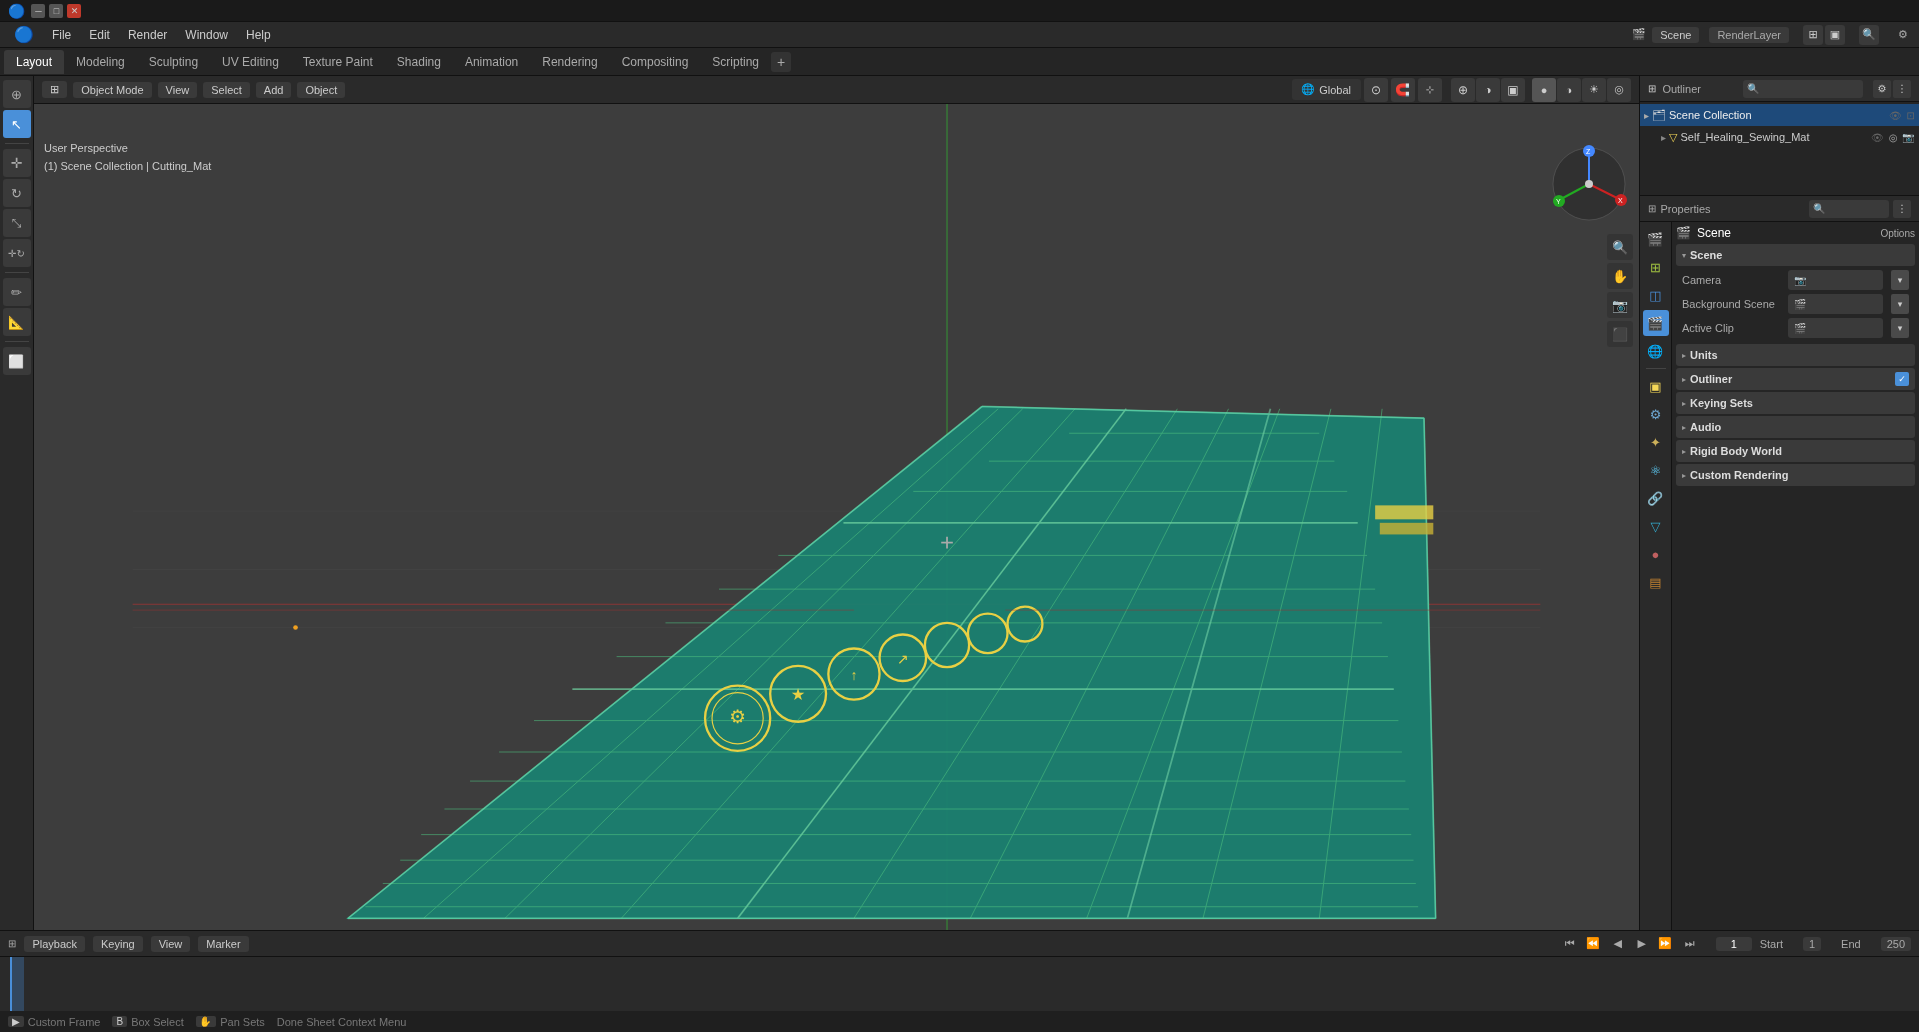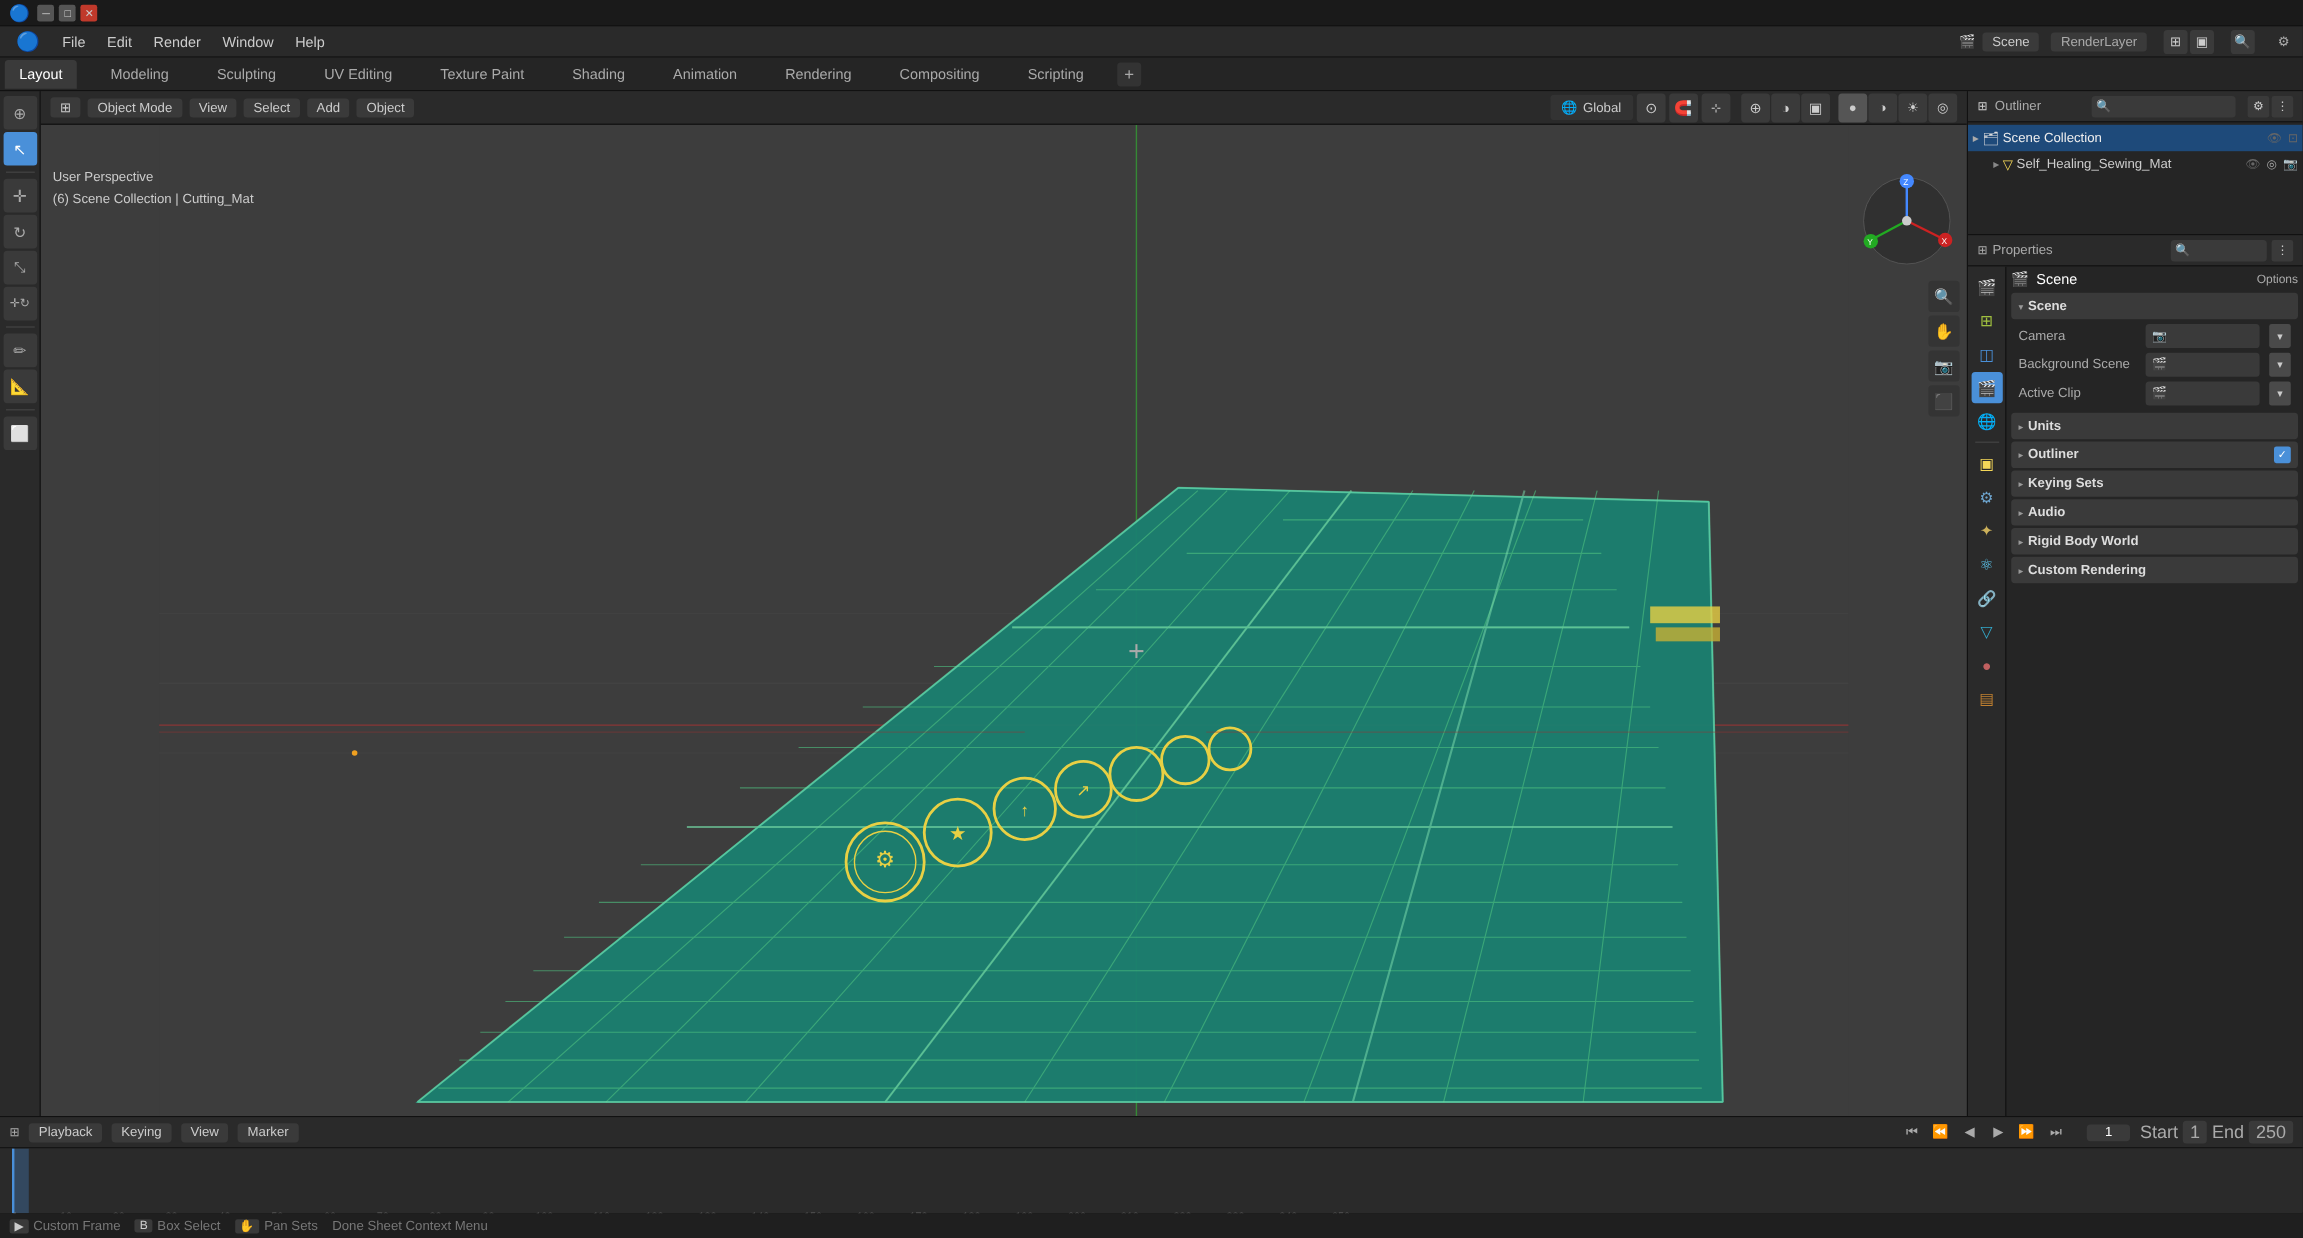"Layout" #workspace-tabs { gap: 16px -> 0 }
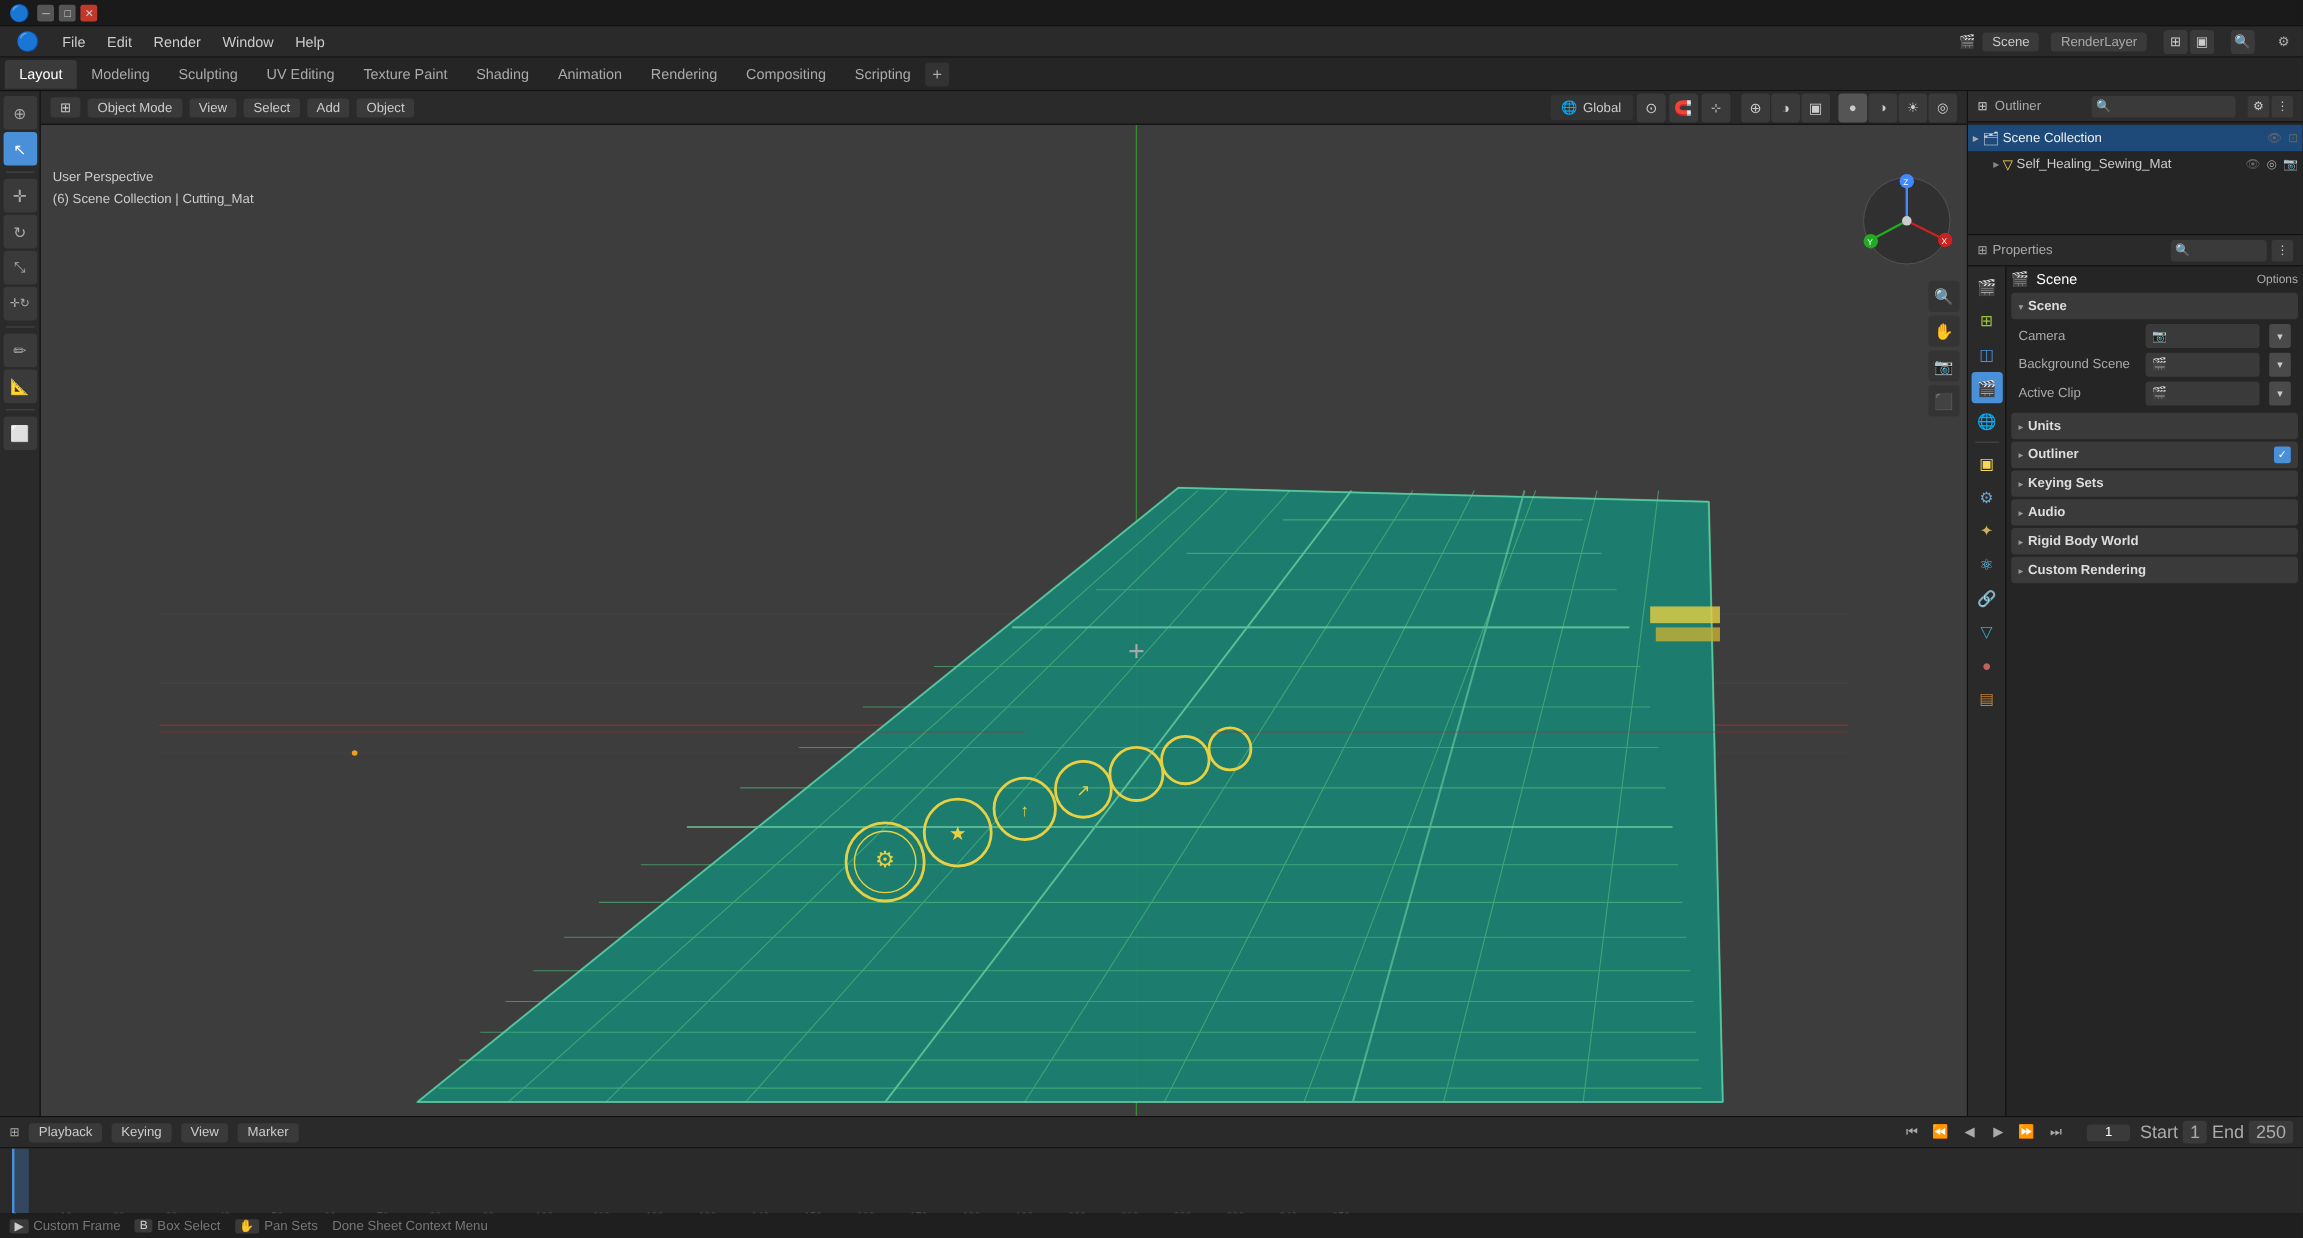"(6) Scene Collection | Cutting_Mat" div.vp-info-text { text: 6 -> 1 }
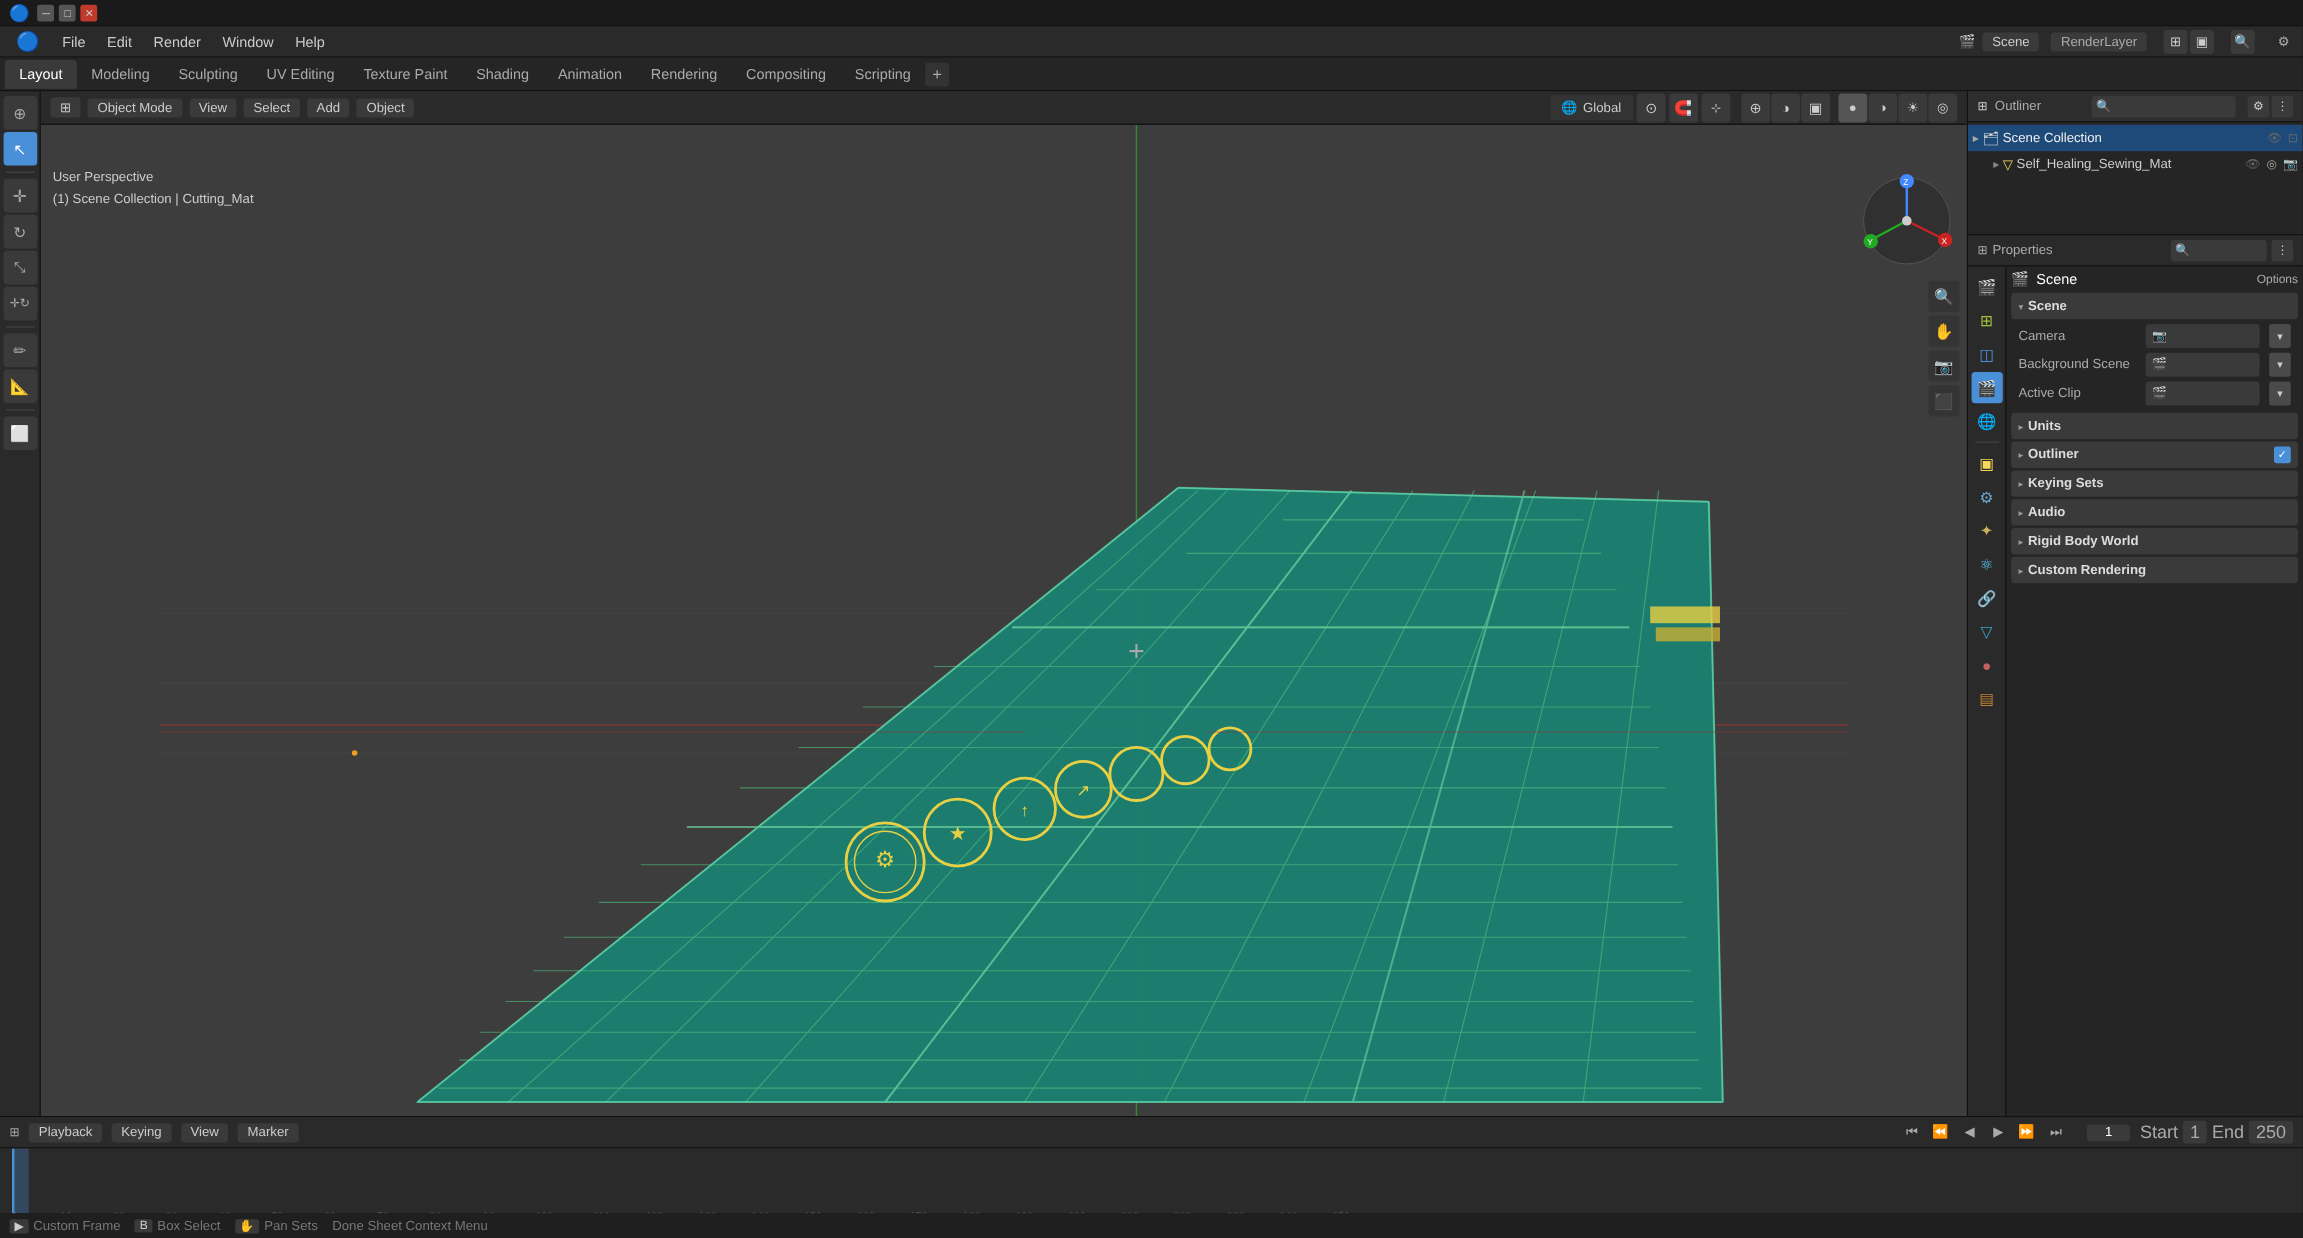"Start" #timeline-range { font-size: 15px -> 11px; gap: 4px -> 20px }
